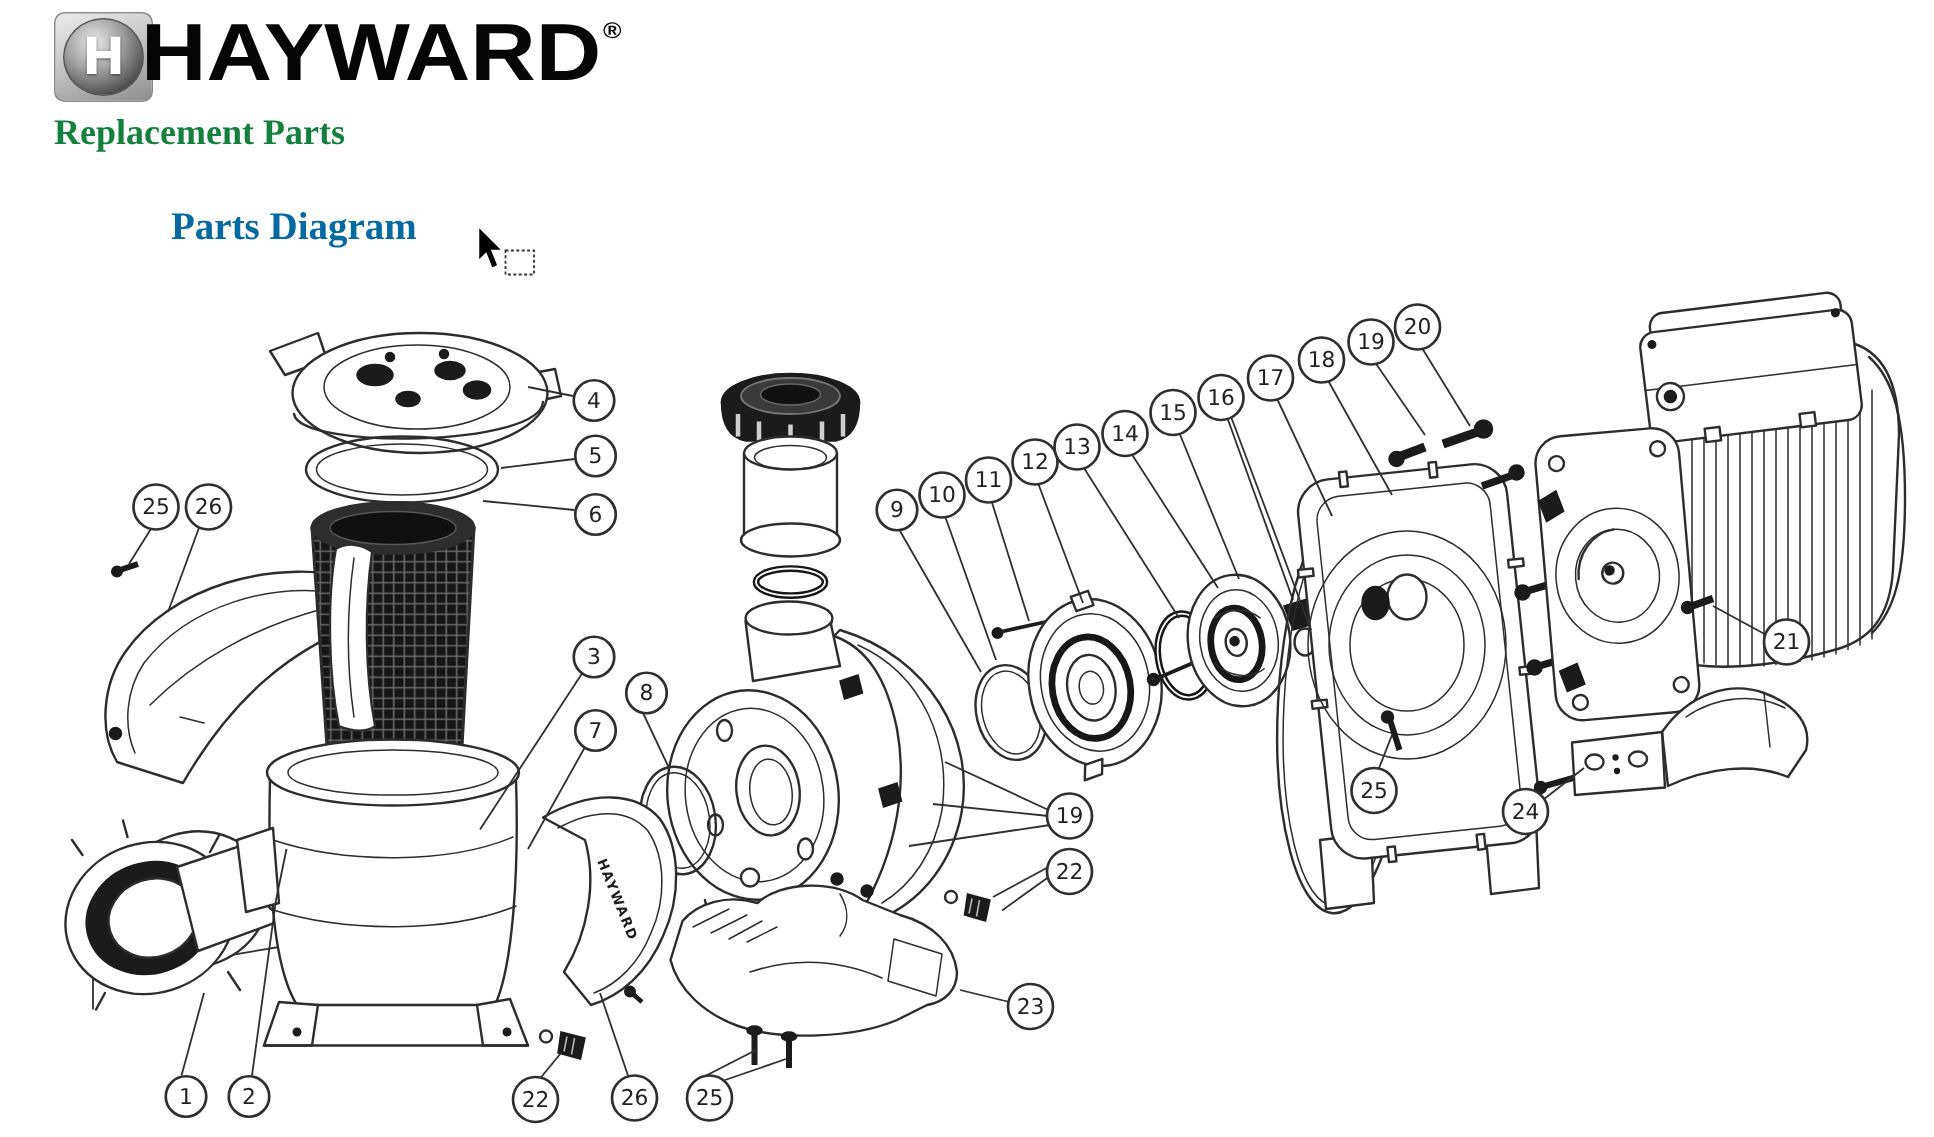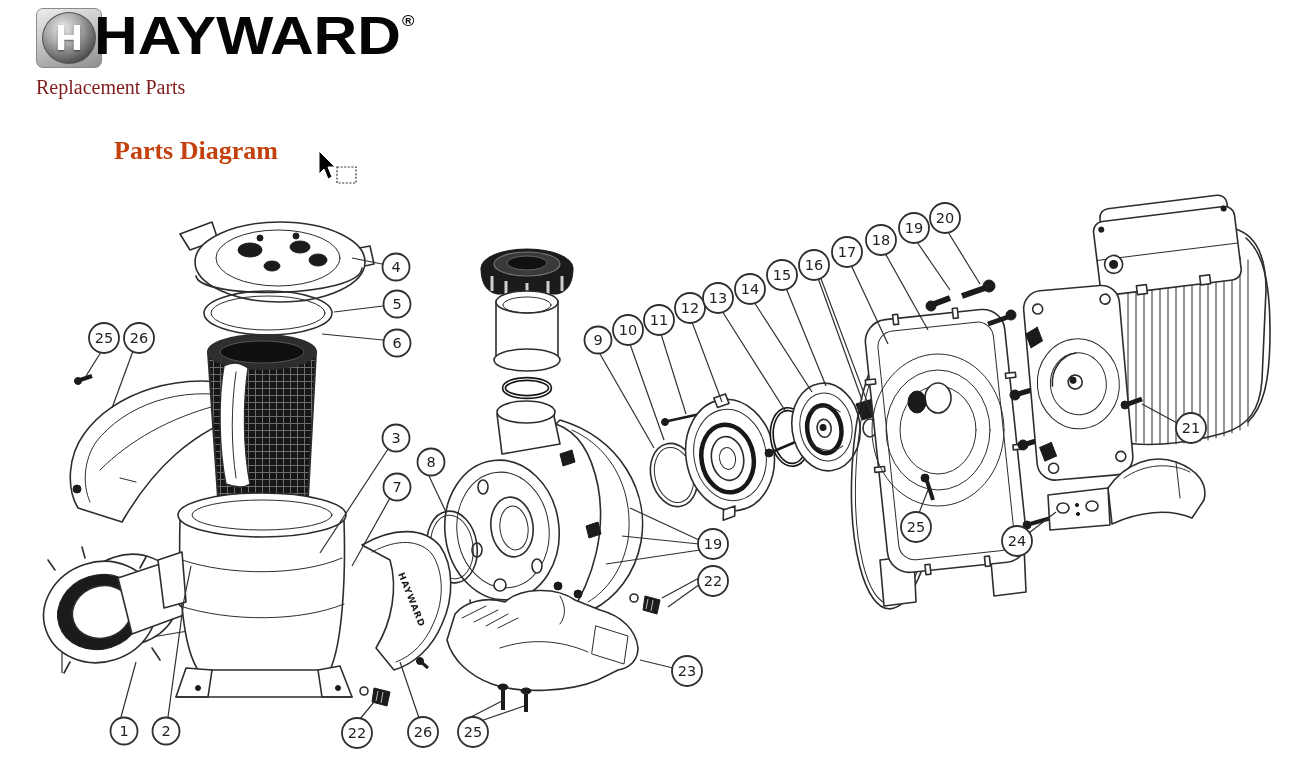"Replacement Parts" .page-title { color: #7f1d1d -> #15803d; font-size: 20px -> 24px; font-weight: normal -> bold }
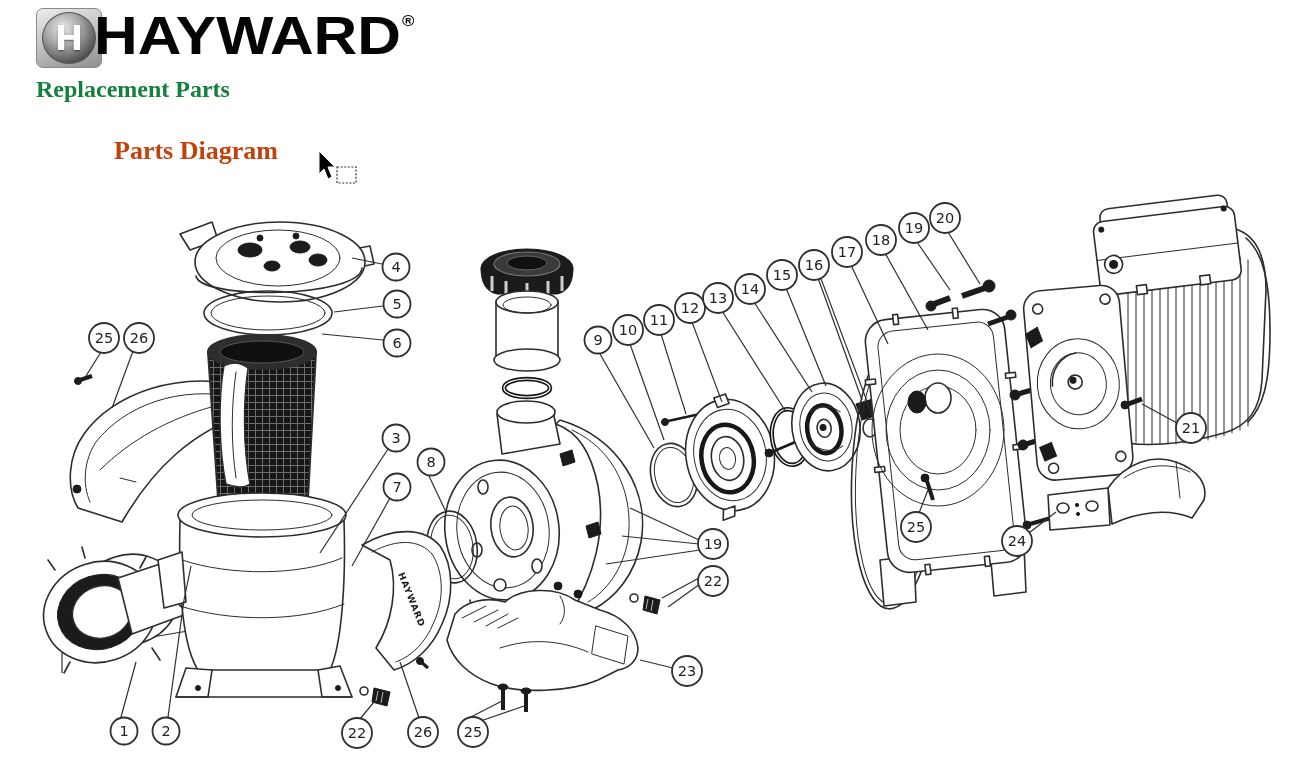"Parts Diagram" .page-subtitle { color: #c2410c -> #0369a1 }
